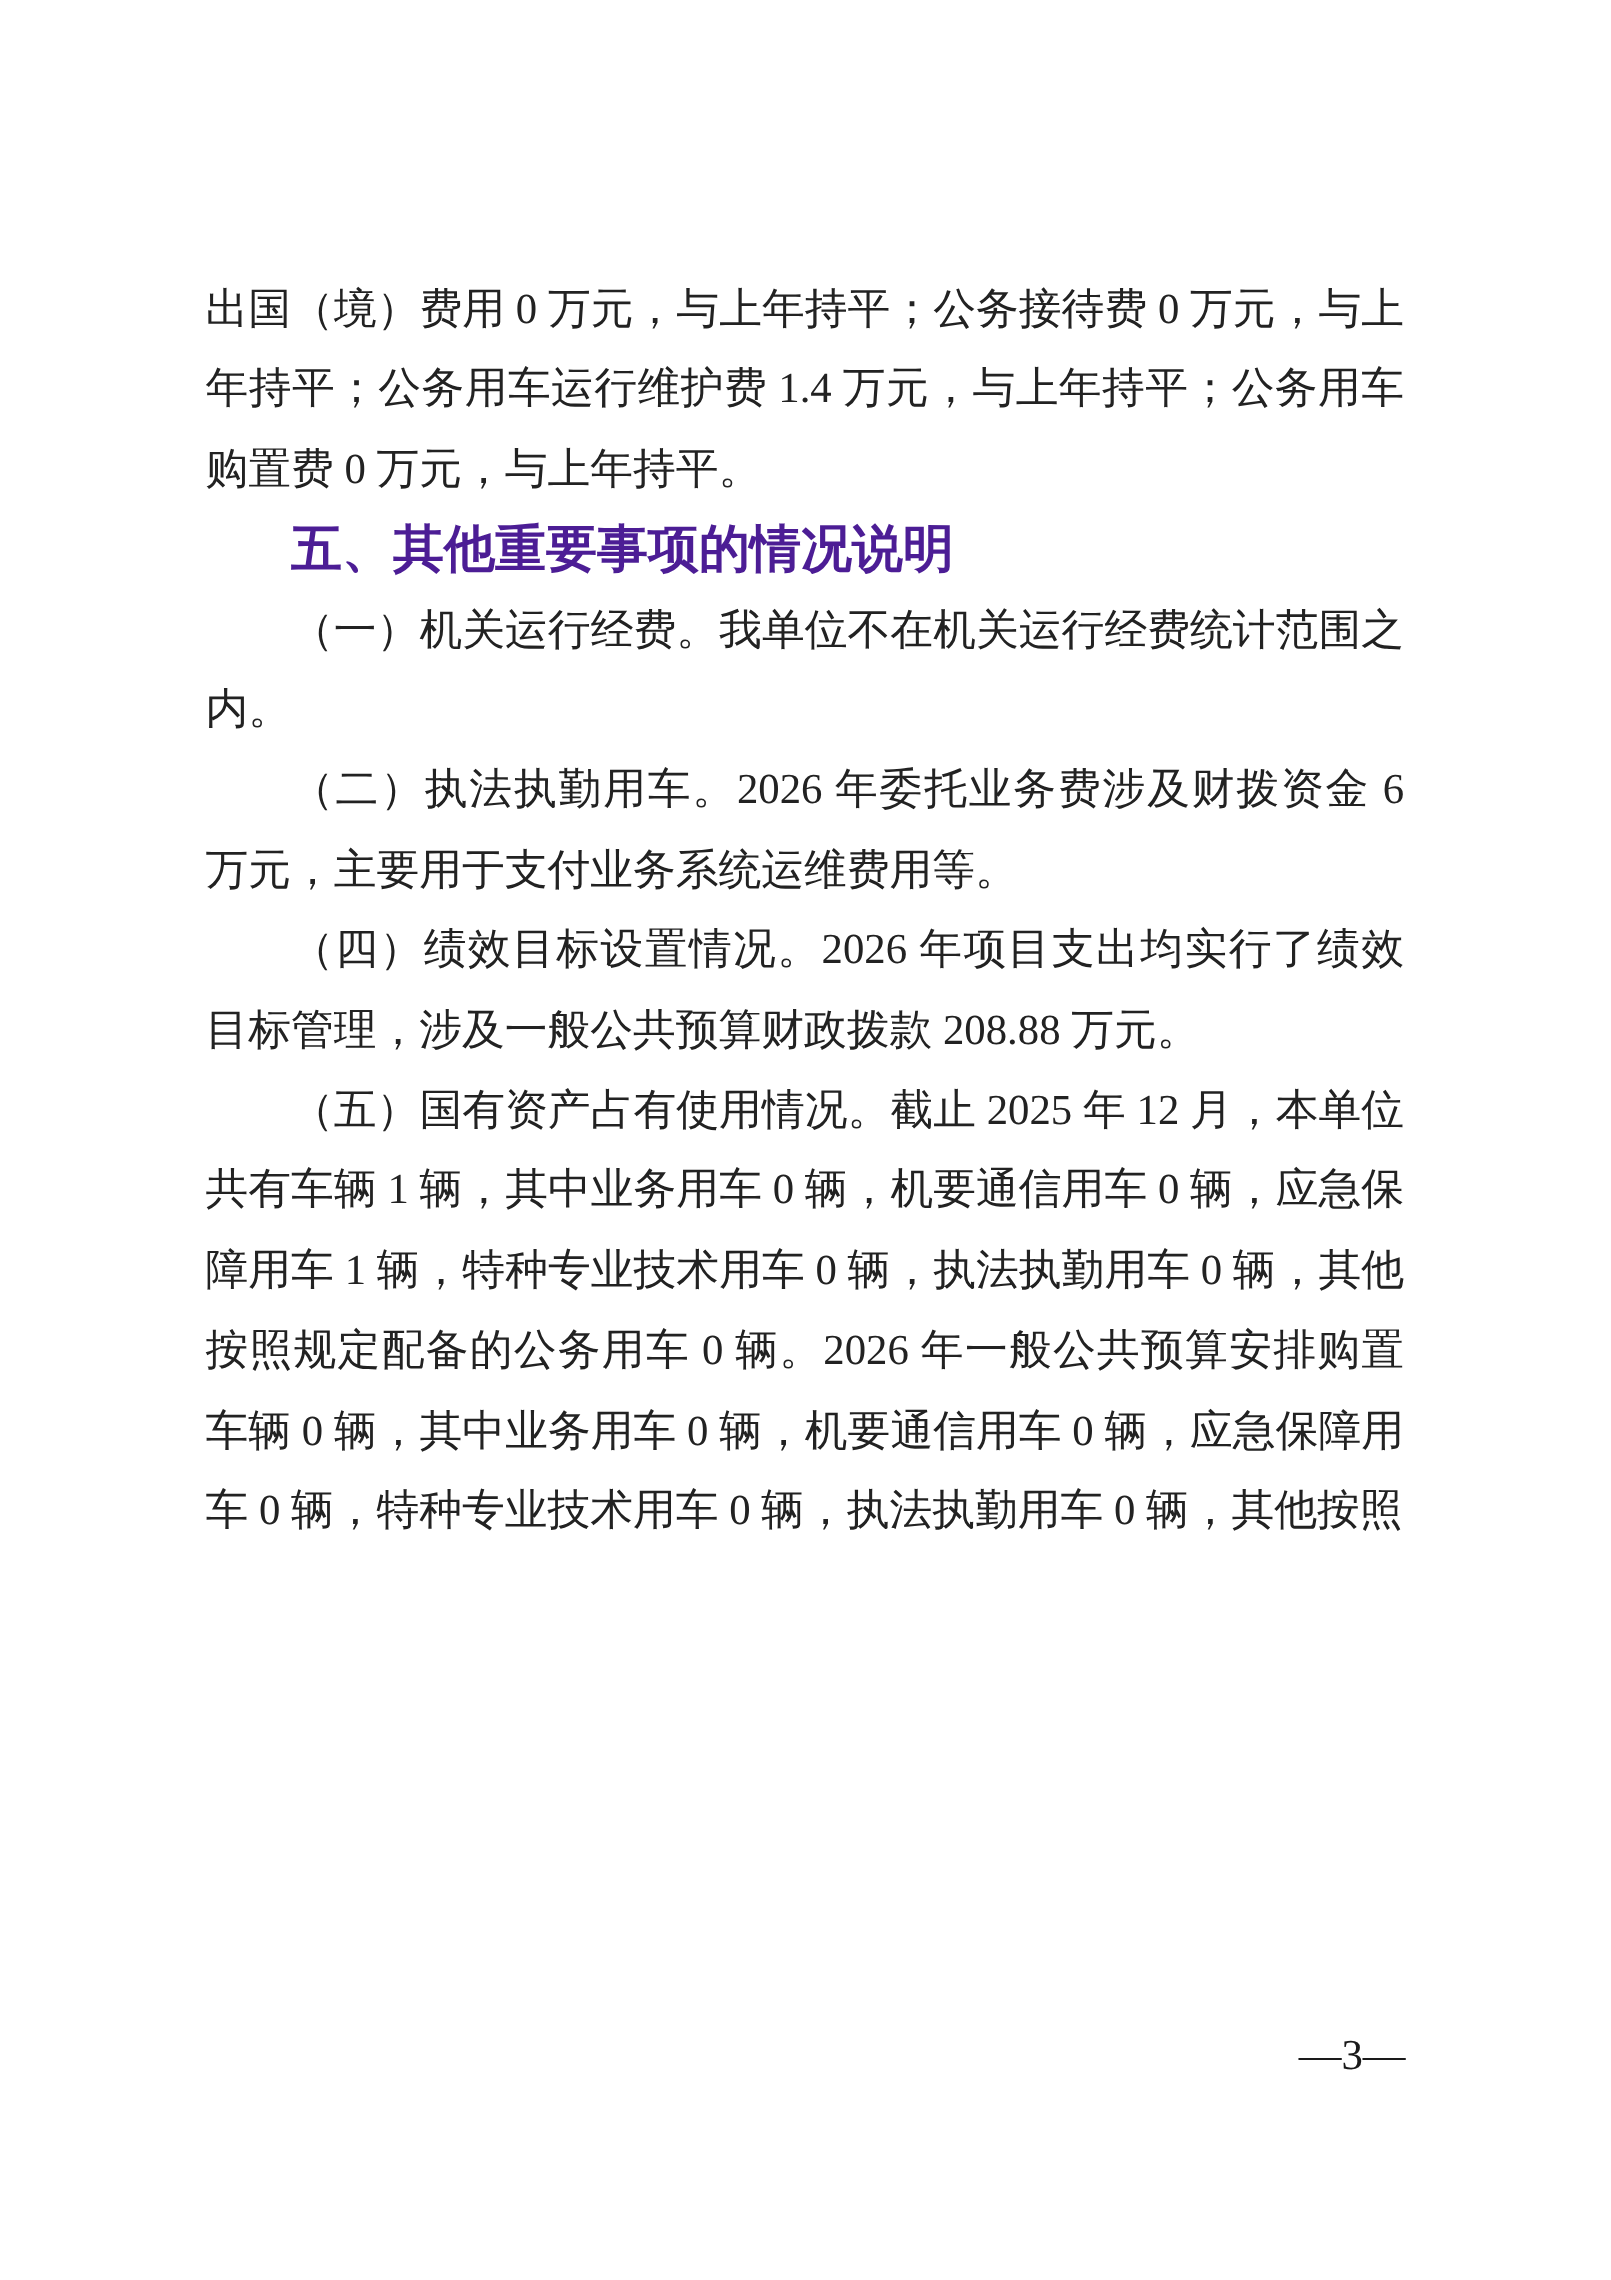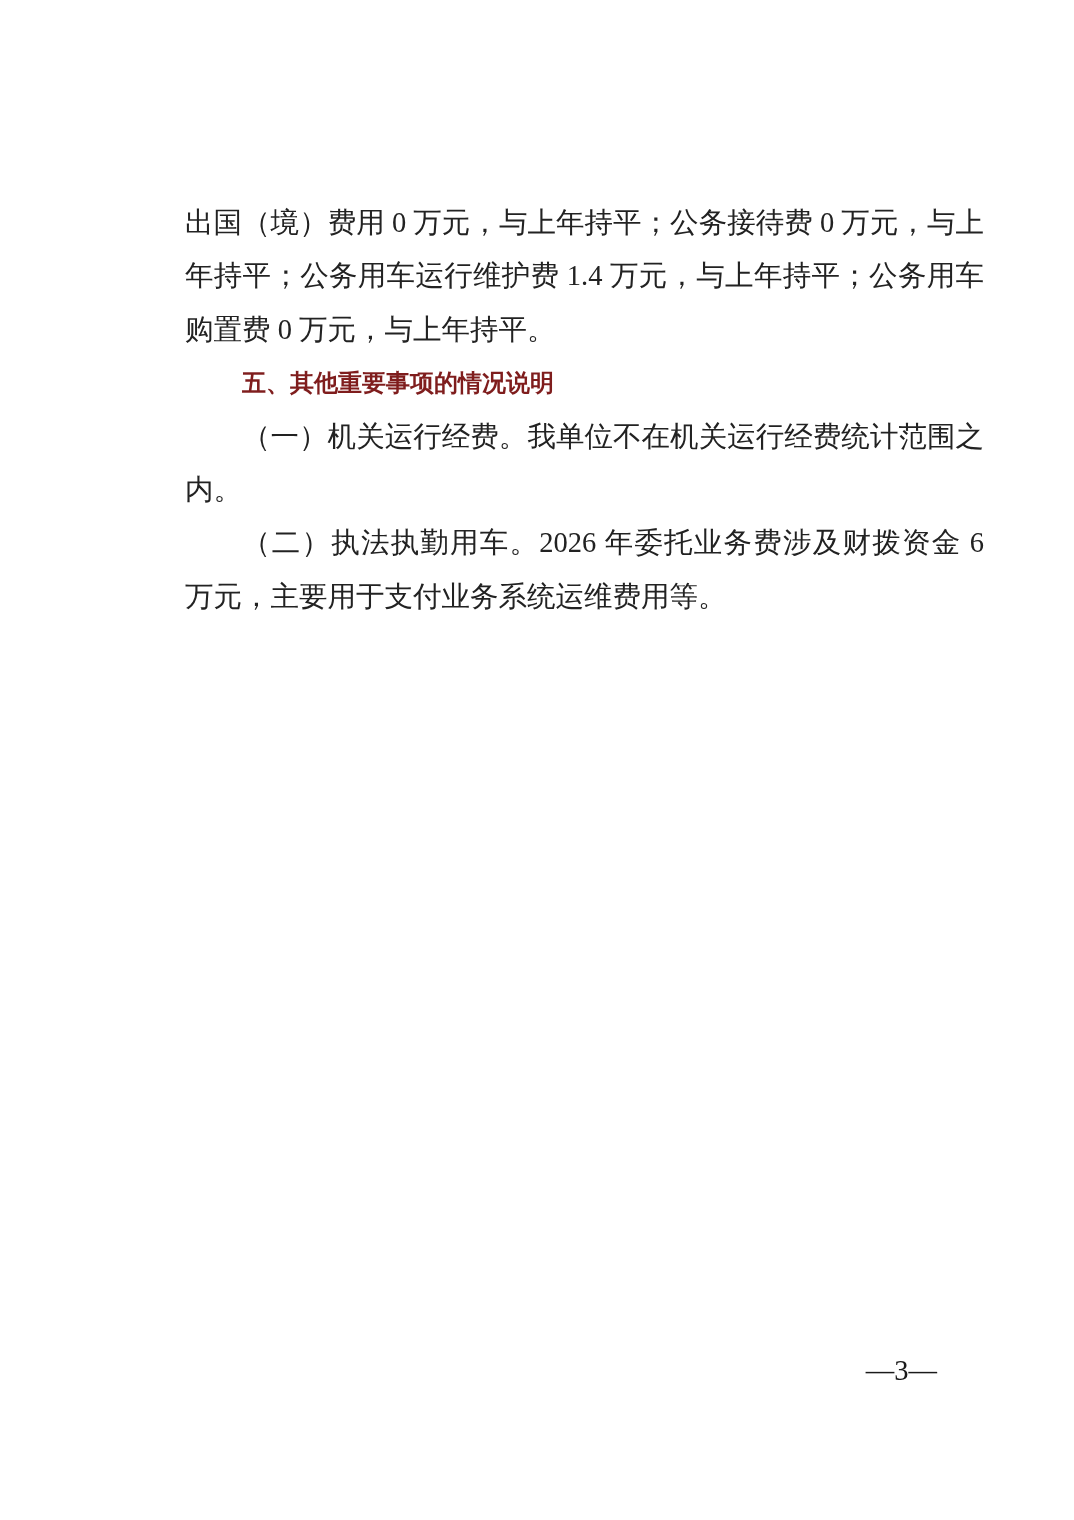"出国（境）费用 0 万元，与上年持平；公务接待费 0" .content { margin-left: 48px -> none; top: 196px -> 180px }
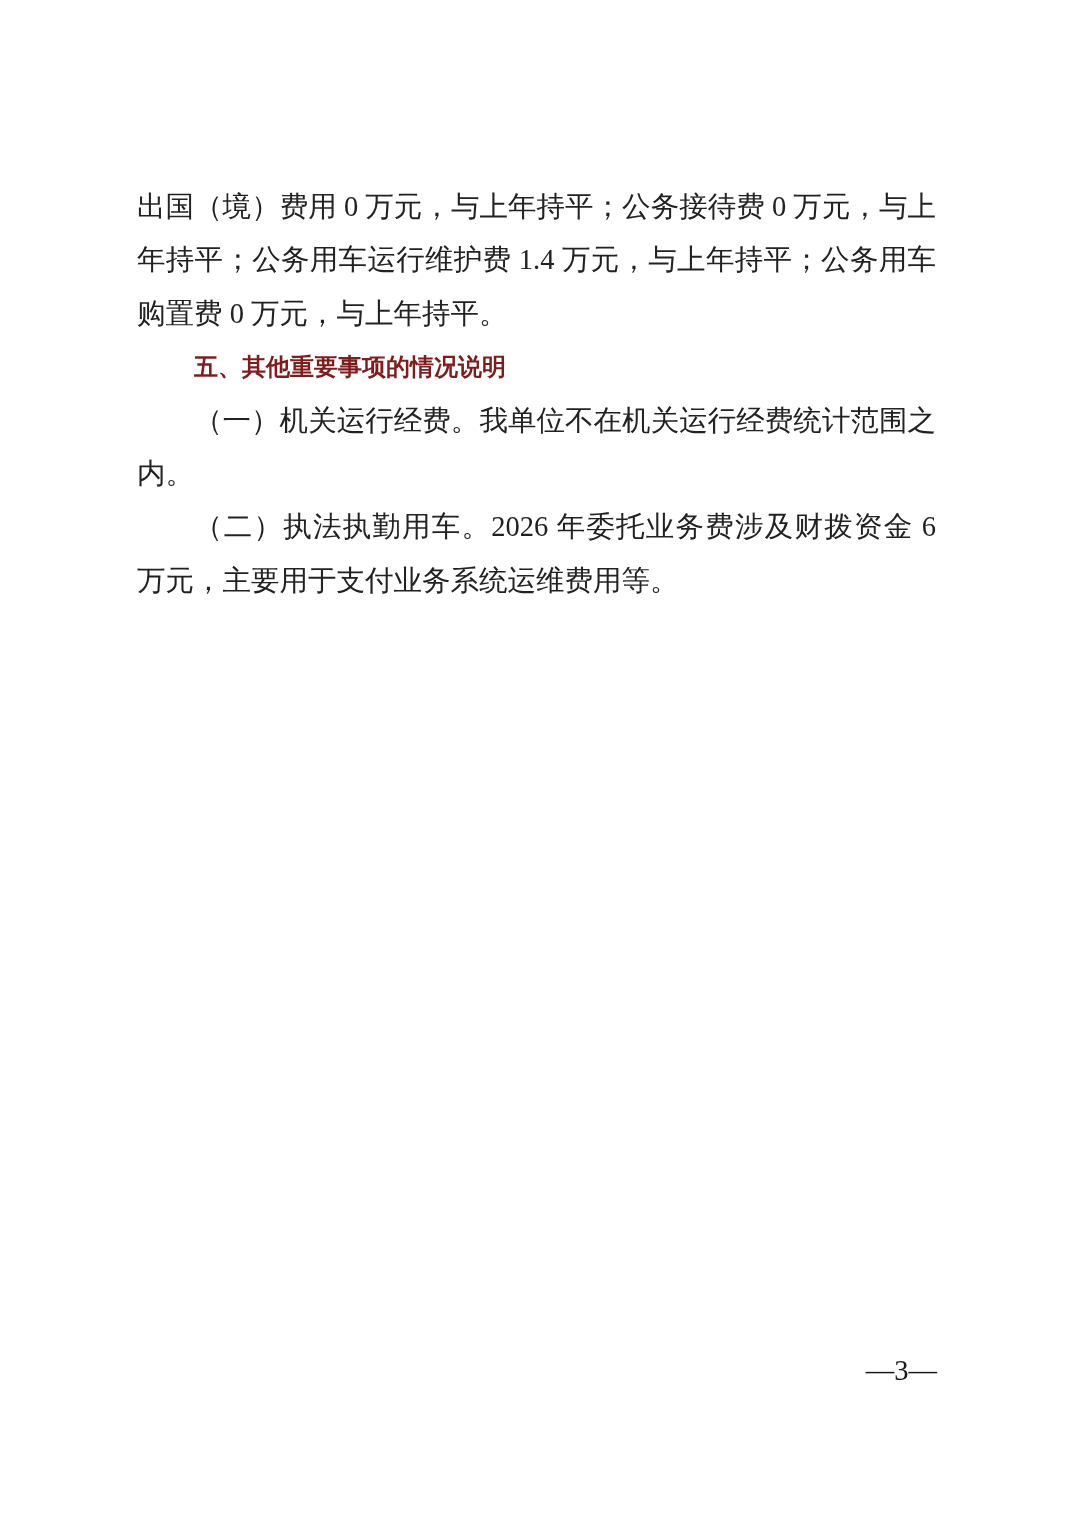"五、其他重要事项的情况说明" .section-heading { color: #7f1d1d -> #4c1d95; font-size: 24px -> 34px }
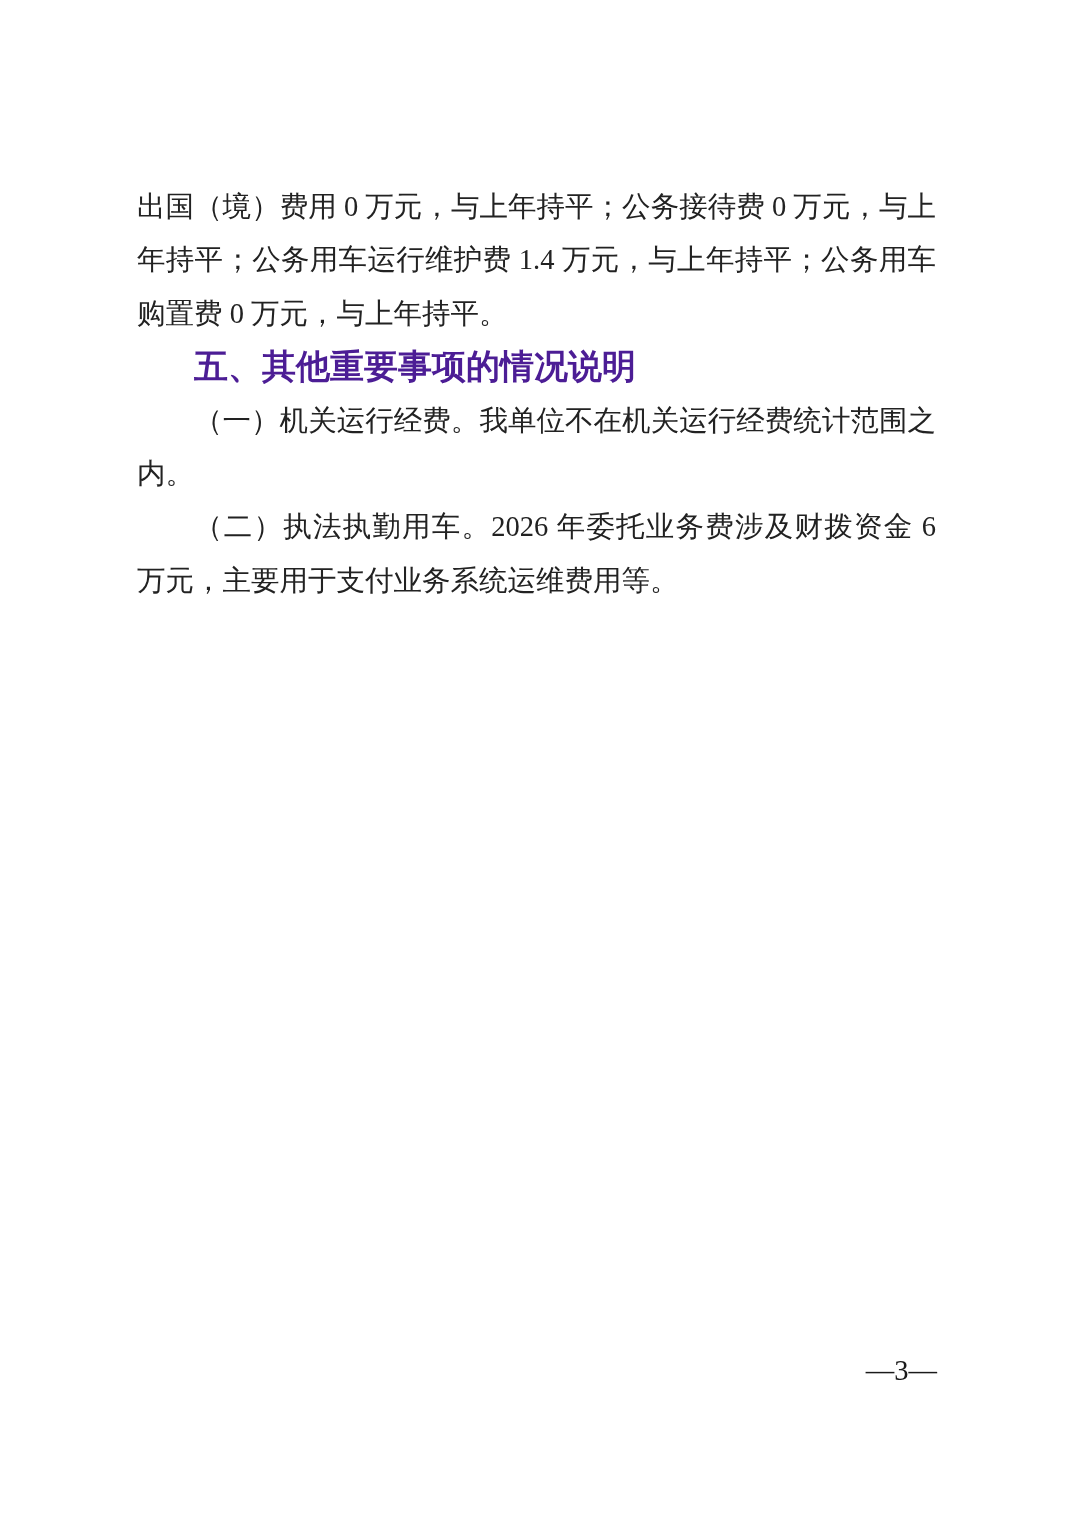"（四）绩效目标设置情况。2026" p.para { html: none -> <p><span>（四）绩效目标设置情况。</span><span>2026 年项目支出均实行了绩效目标管理，涉及一般公共预算财政拨款 208.88 万元。</span></p> }
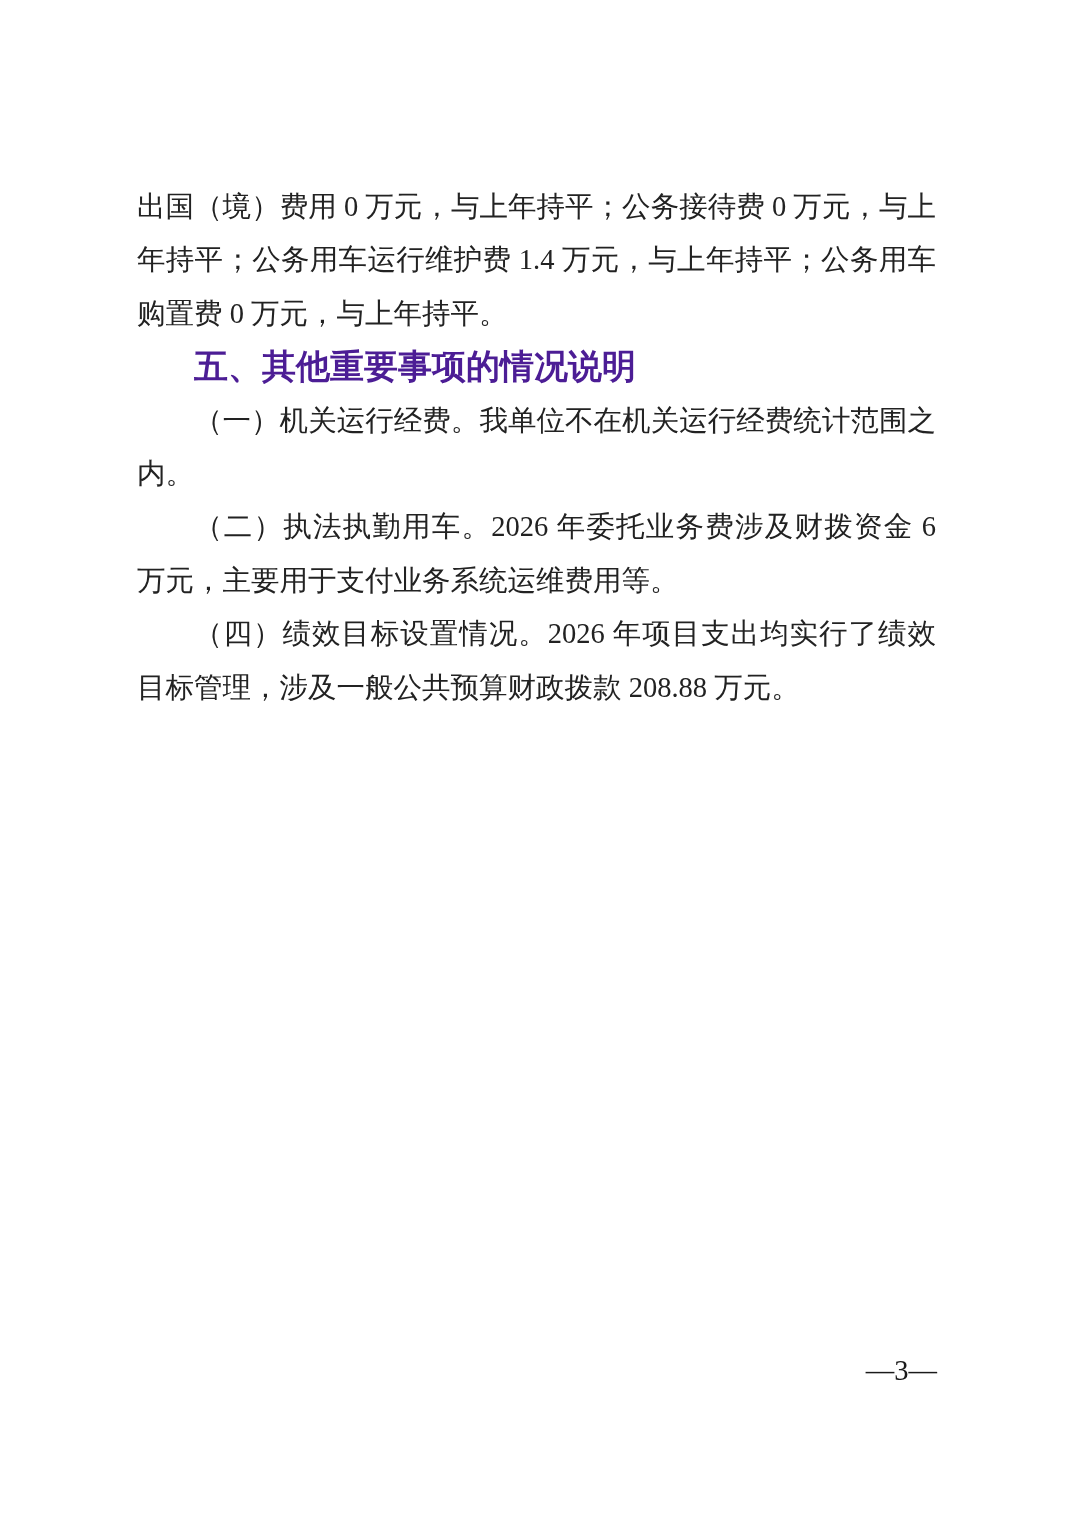"（五）国有资产占有使用情况。截止 2025 年 12 月，本单位共有车辆" p.para { html: none -> <p><span>（五）国有资产占有使用情况。</span><span>截止 2025 年 12 月，本单位共有车辆 1 辆，其中业务用车 0 辆，机要通信用车 0 辆，应急保障用车 1 辆，特种专业技术用车 0 辆，执法执勤用车 0 辆，其他按照规定配备的公务用车 0 辆。2026 年一般公共预算安排购置车辆 0 辆，其中业务用车 0 辆，机要通信用车 0 辆，应急保障用车 0 辆，特种专业技术用车 0 辆，执法执勤用车 0 辆，其他按照</span></p> }
